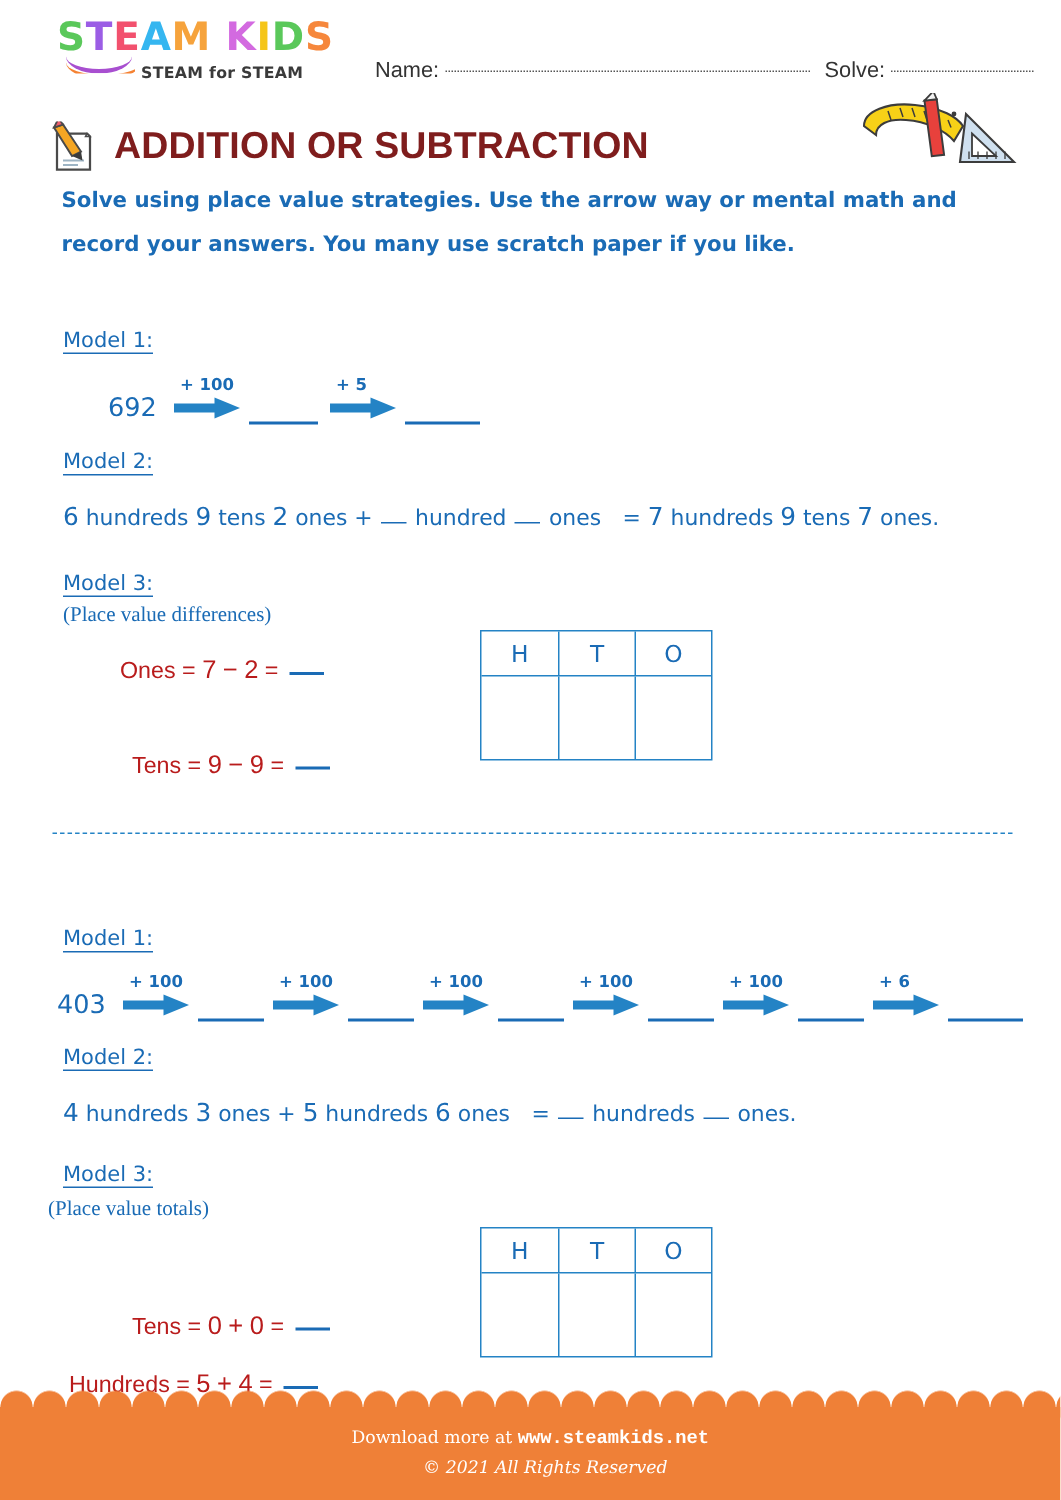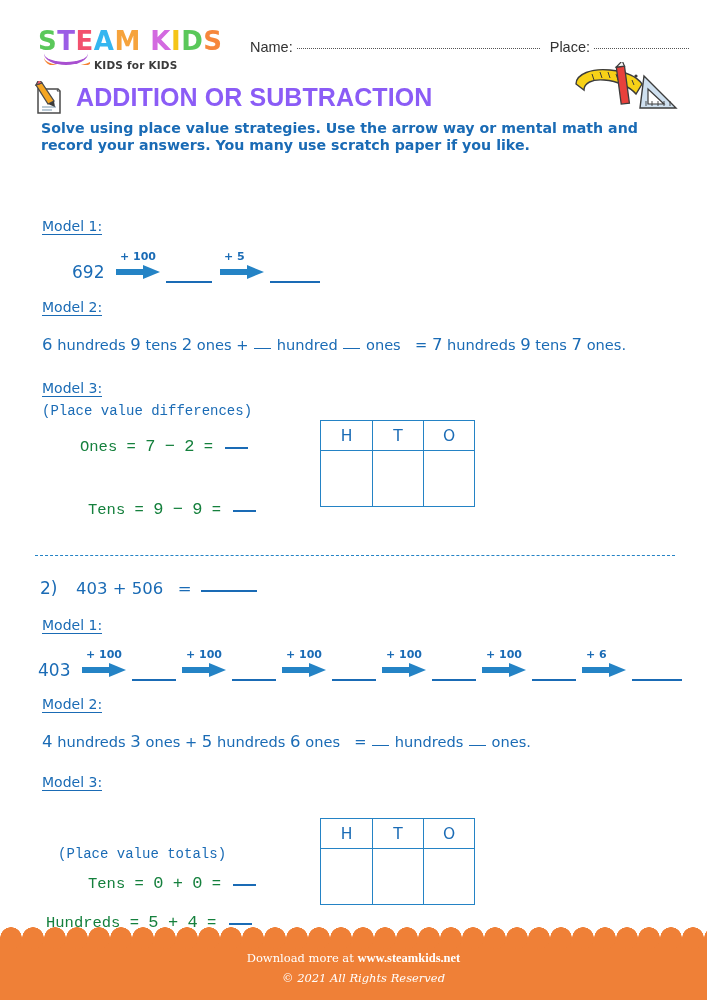"STEAM KIDS" .logo { top: 28px -> 12px }
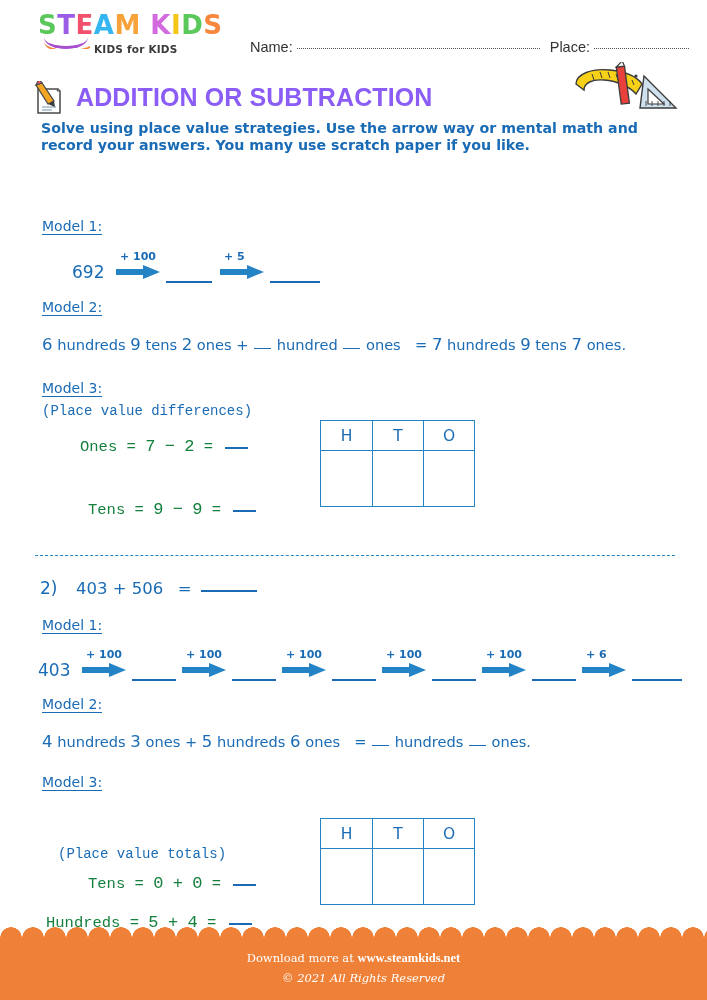"KIDS for KIDS" div.logo-sub { text: KIDS for KIDS -> STEAM for STEAM }
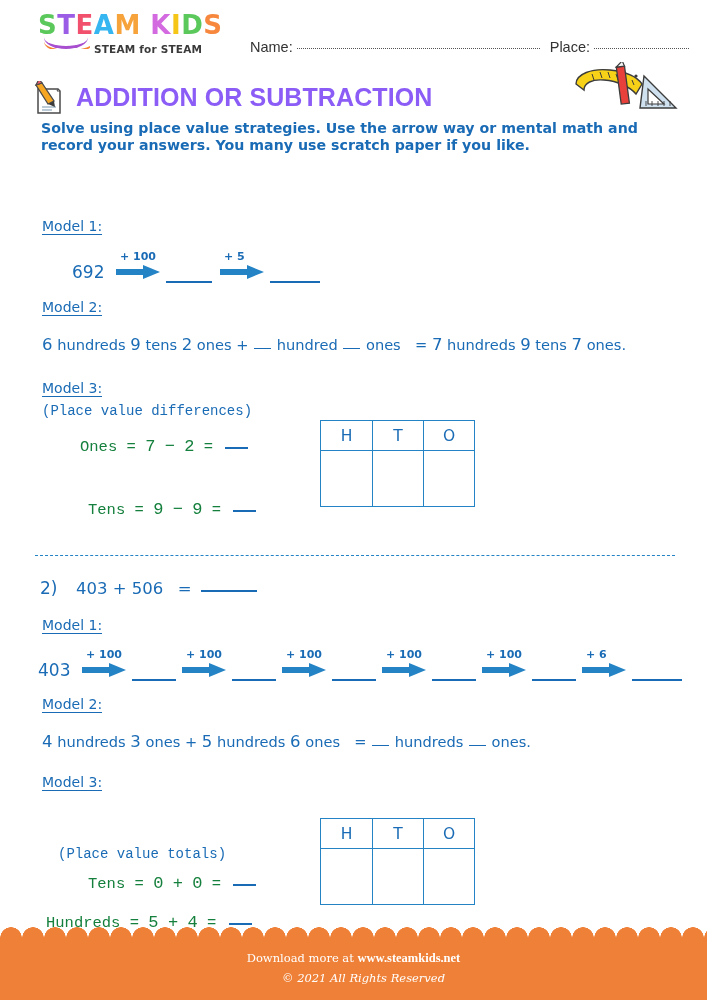"Place:" span.nd-label { text: Place -> Solve }
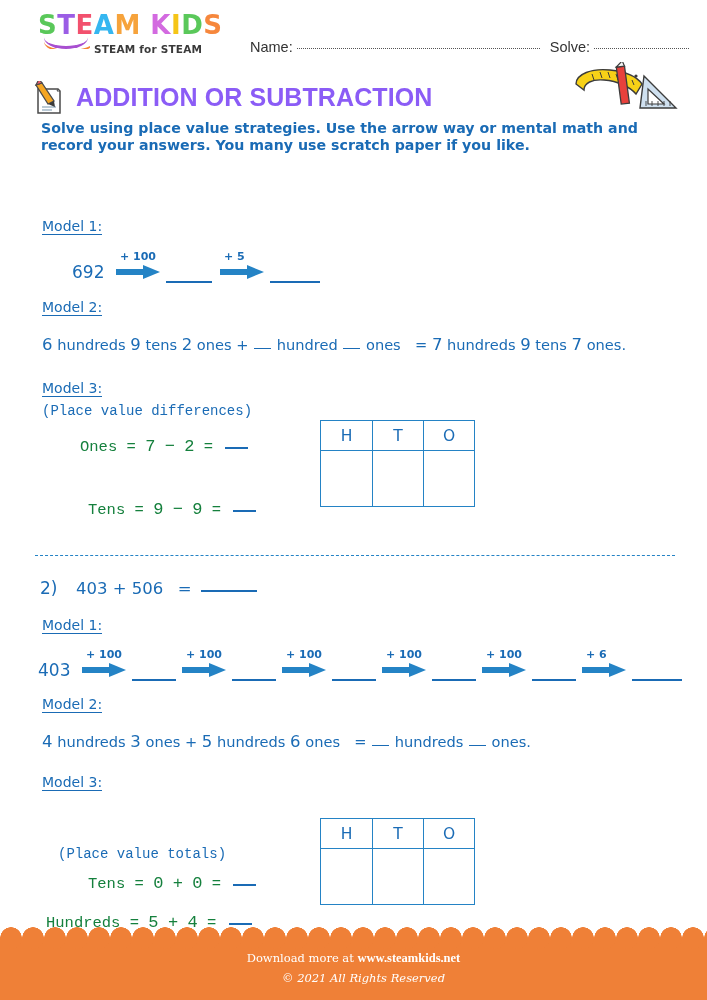"ADDITION OR SUBTRACTION" .title-text { color: #8b5cf6 -> #7f1d1d }
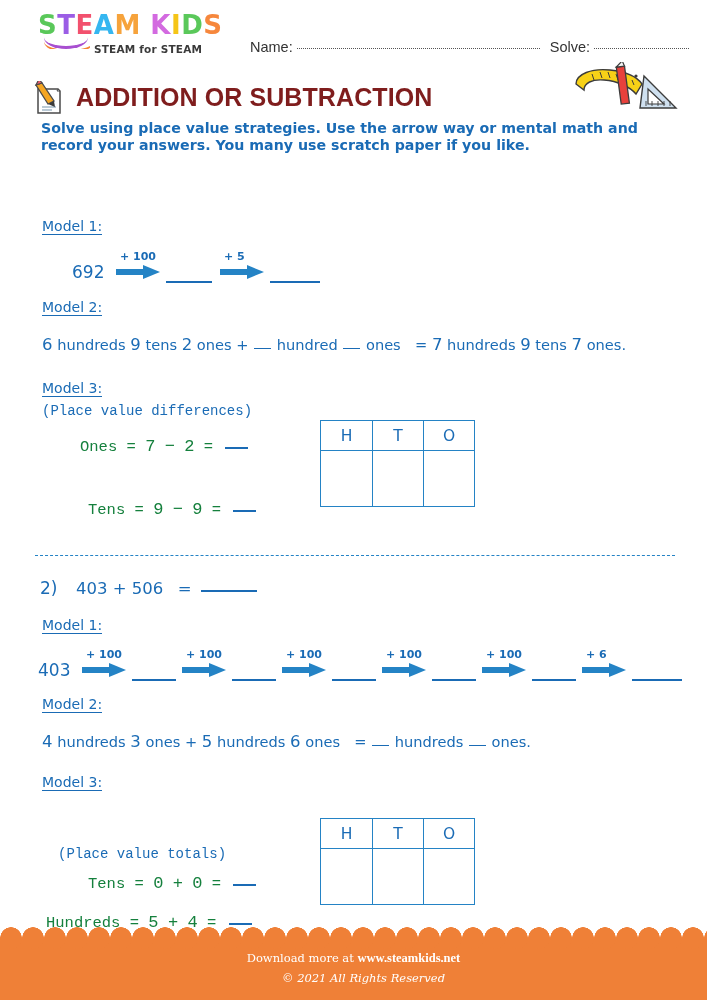"Solve using place value strategies." .instructions { line-height: 17px -> 29px }
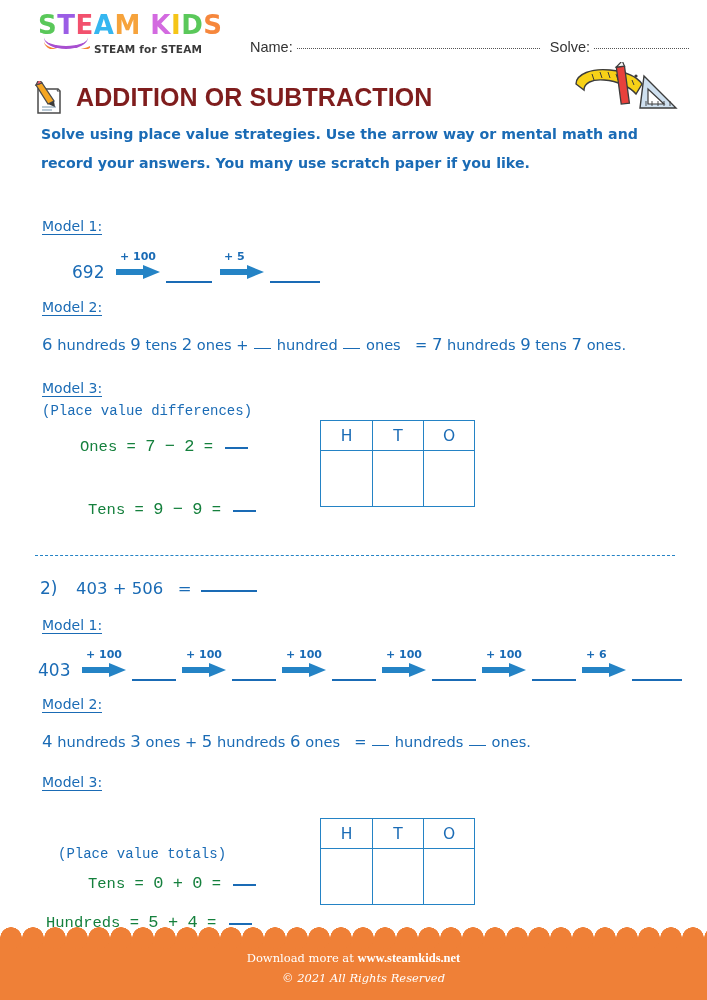"(Place value differences)" .pv-caption { font-family: Liberation Mono, monospace -> Liberation Serif, serif }
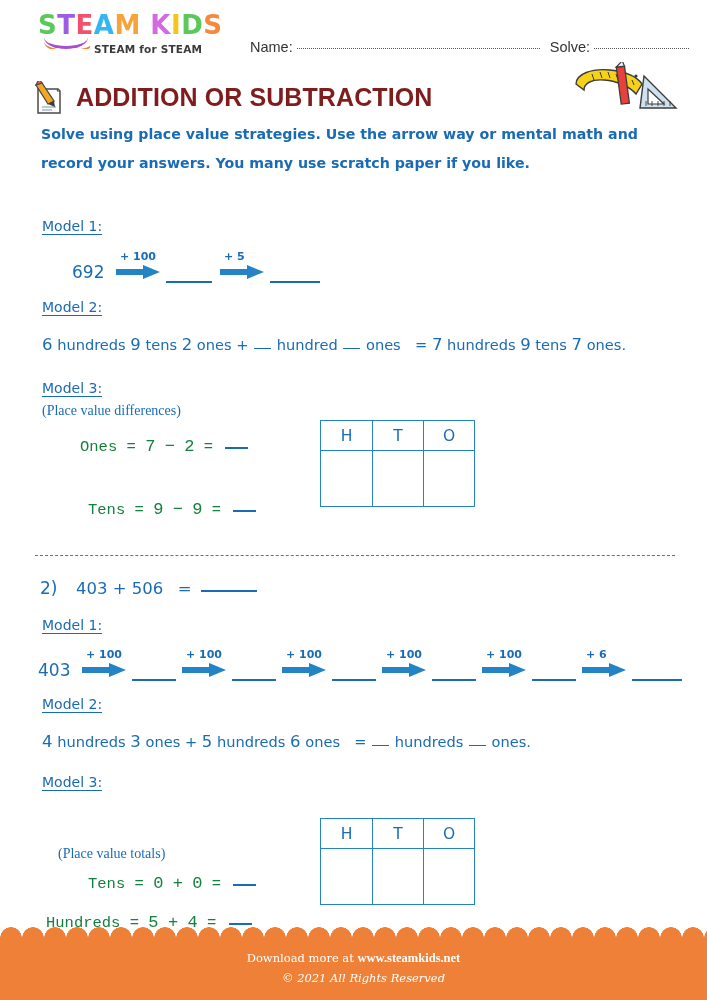"Ones = 7 − 2" .pv-row { color: #15803d -> #b91c1c; font-family: Liberation Mono, monospace -> Liberation Sans, sans-serif }
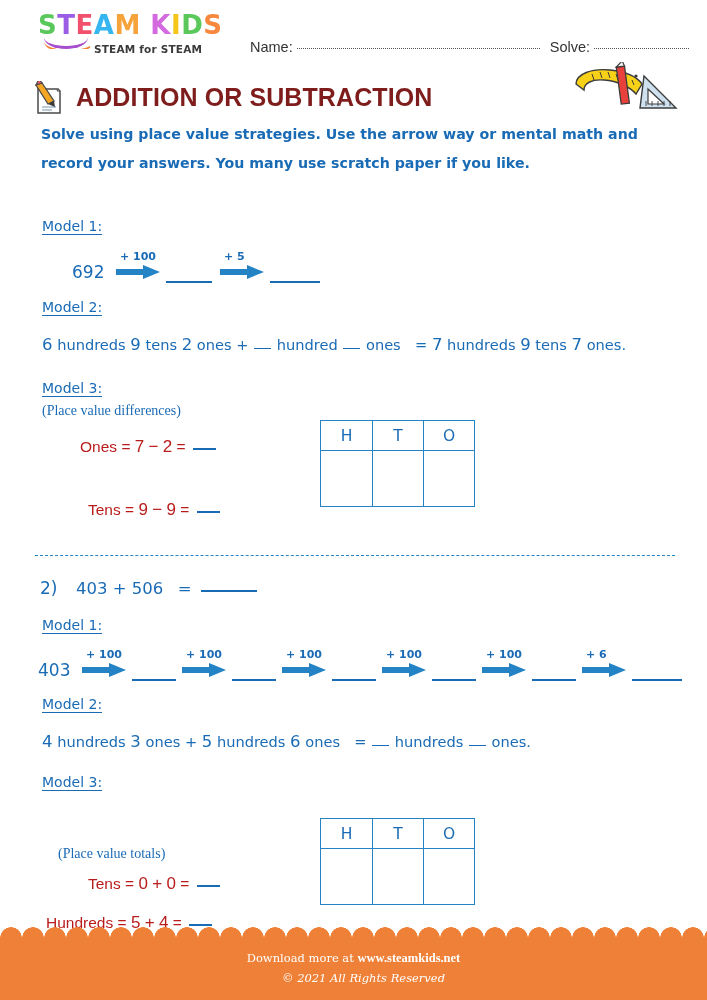"2) 403 + 506 =" div.prob { html: <div> <span>2)</span> <span></span> <span>403 + 506</span> <span></span> <span>=</span> <span></span> </div> -> none }
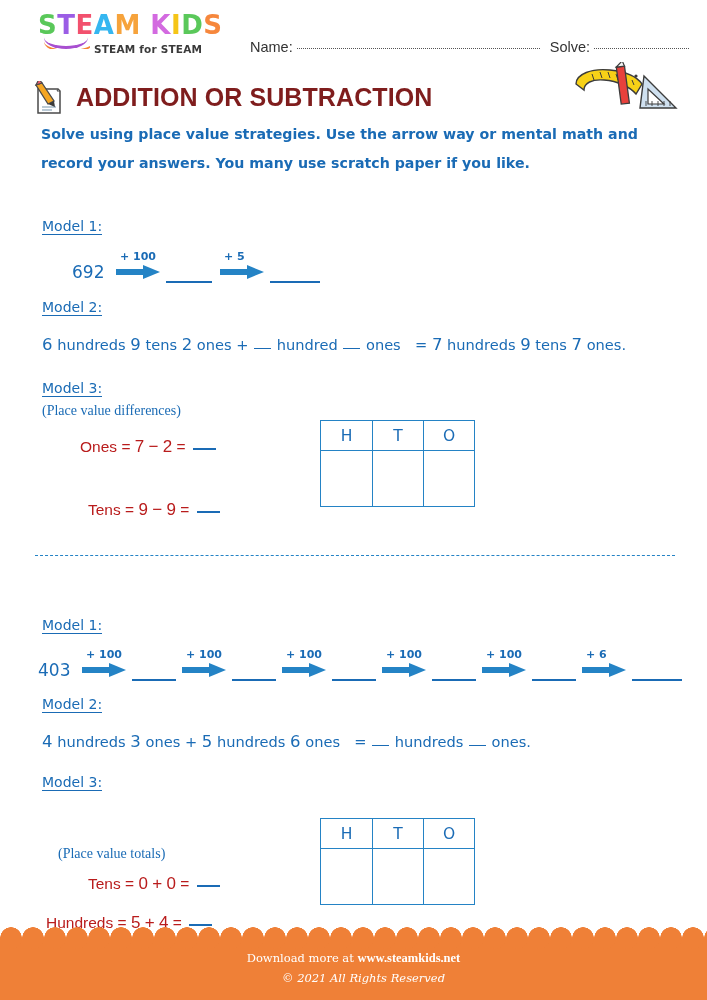"(Place value totals)" div.prob { left: 58px -> 32px; margin-top: 47px -> none }
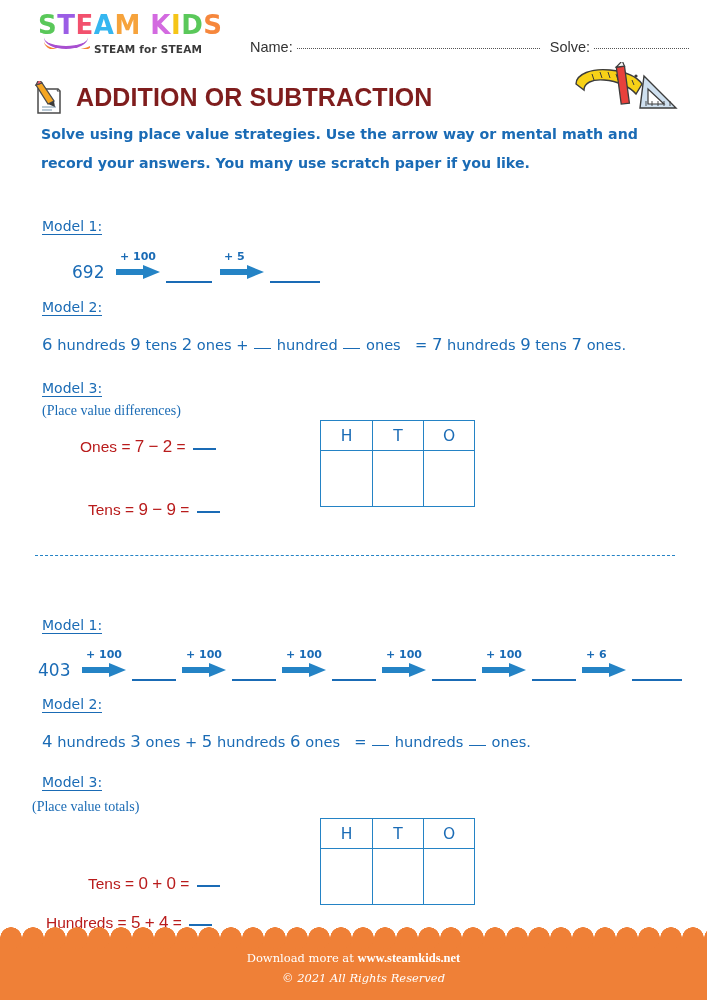"www.steamkids.net" .footer-line1 .url { font-family: Liberation Serif, serif -> Liberation Mono, monospace }
